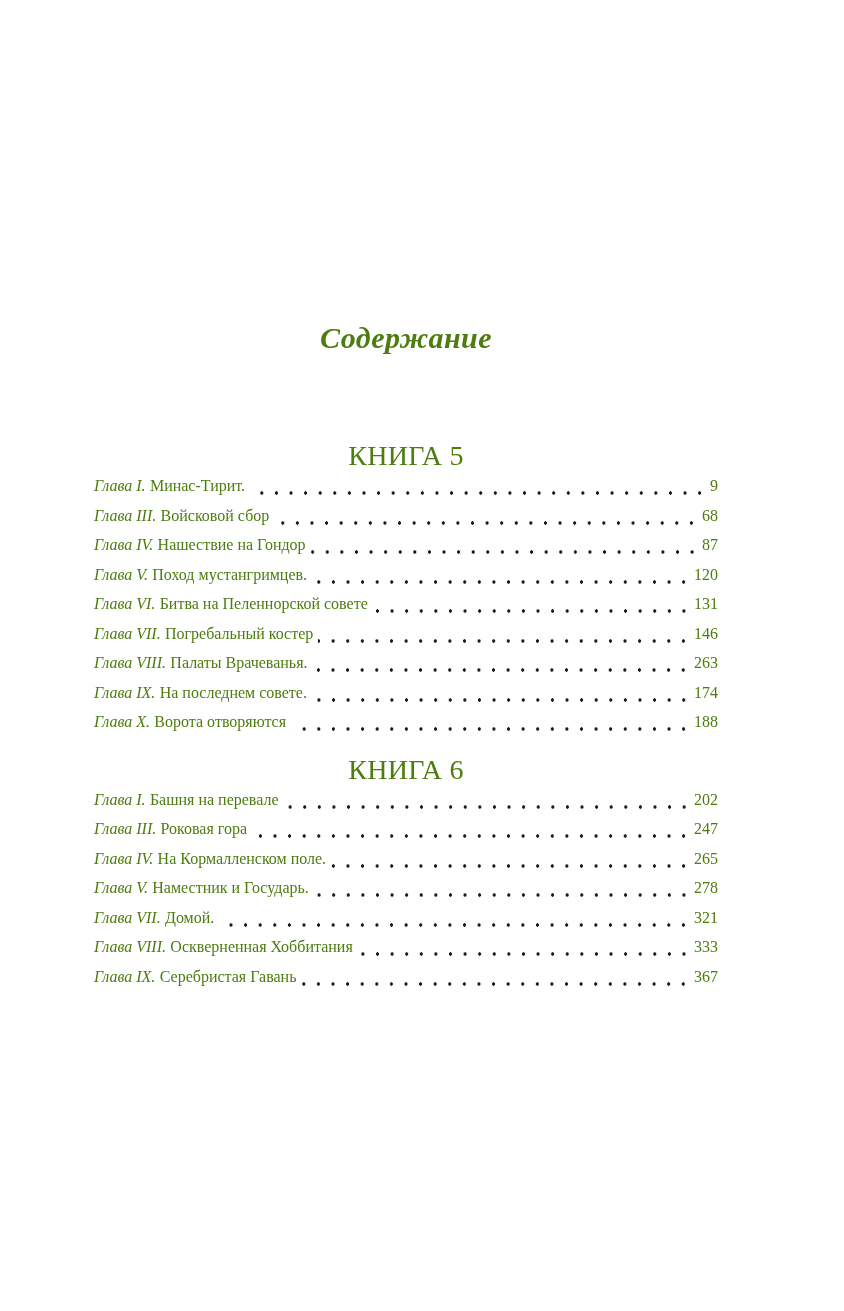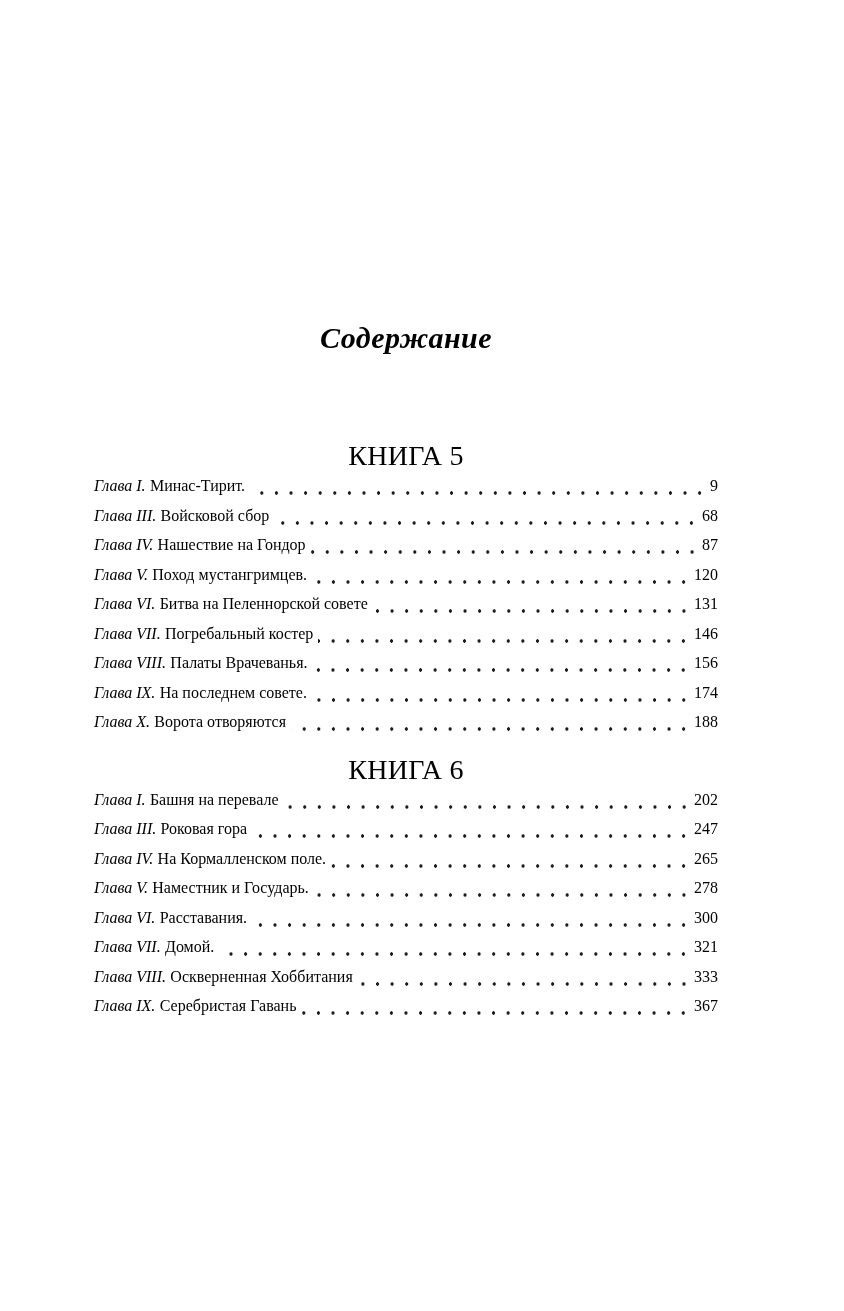"Содержание" .page { color: #000000 -> #4d7c0f }
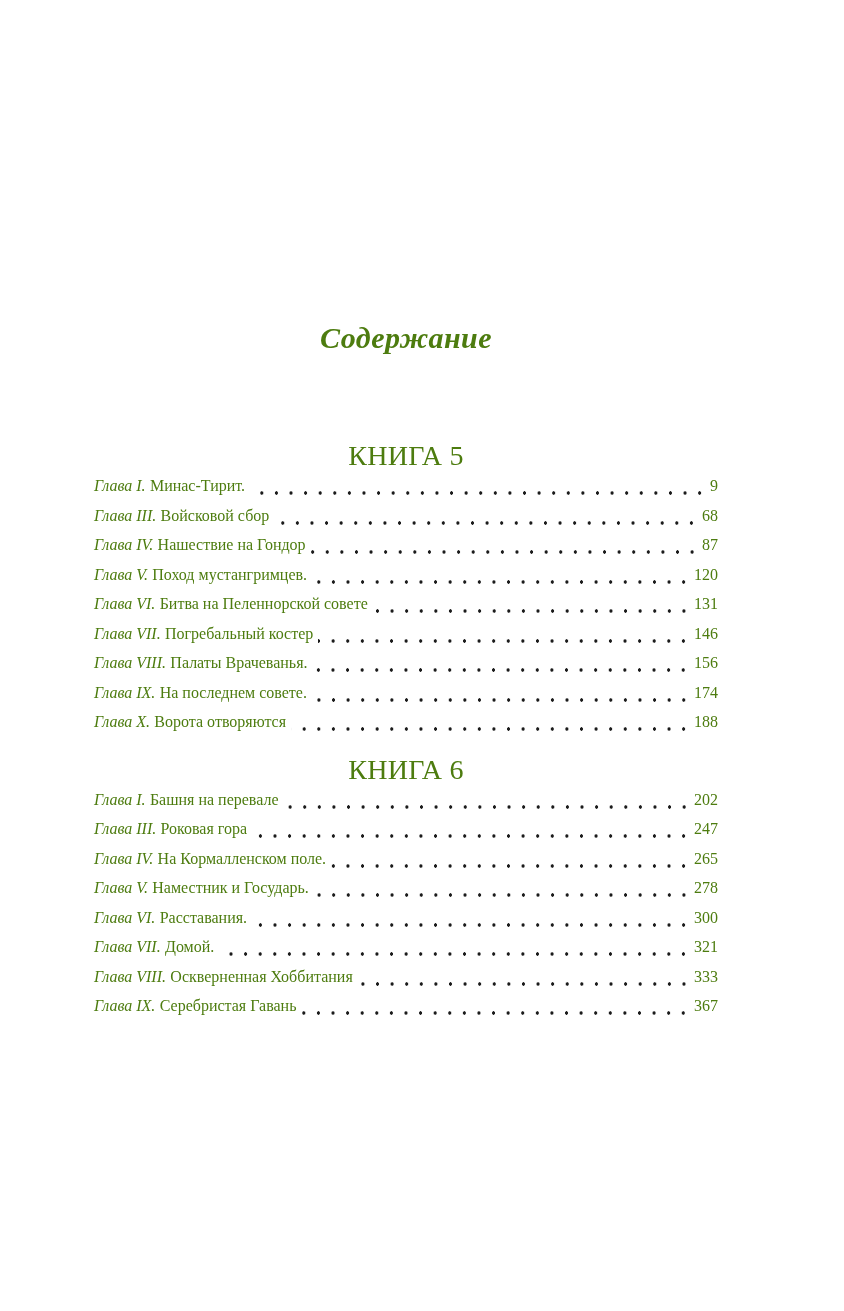"156" span.pg { text: 156 -> 263 }
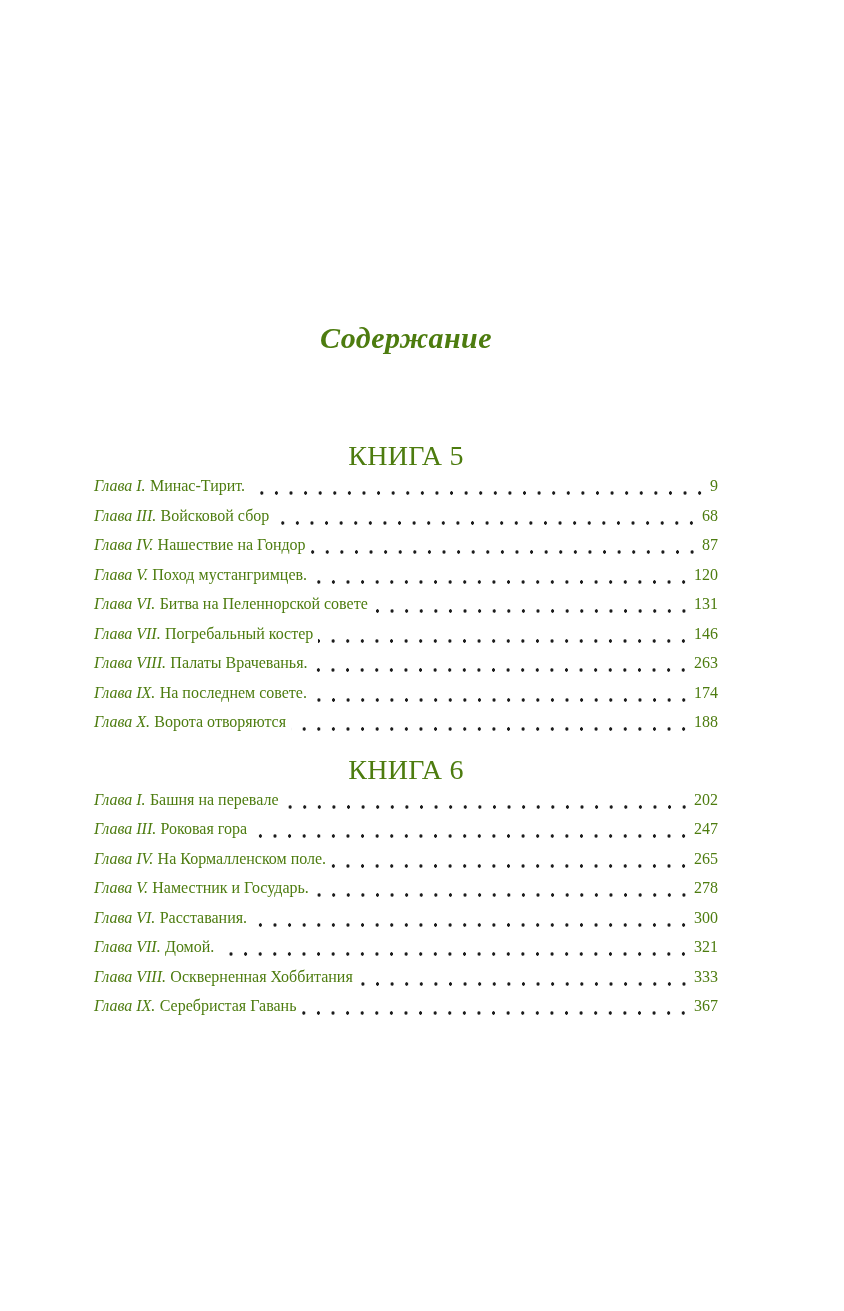"Глава VI. Расставания." div.entry { html: <div> <span><span>Глава VI.</span><span>Расставания.</span></span> <span></span> <span>300</span> </div> -> none }
